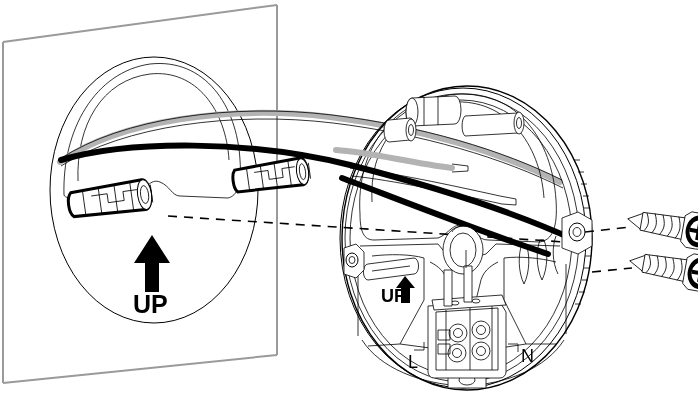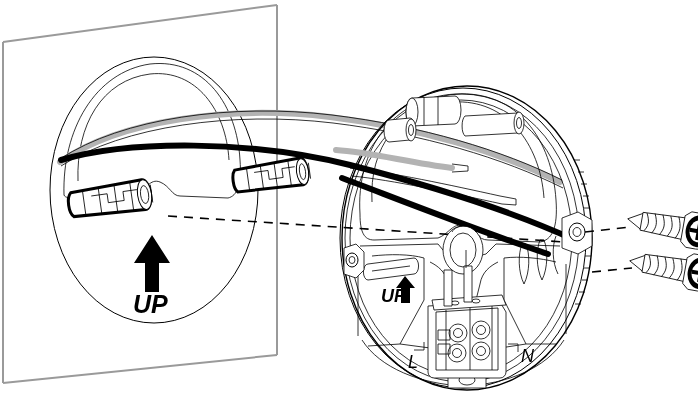"UP" #diagram-root { font-style: italic -> none }
